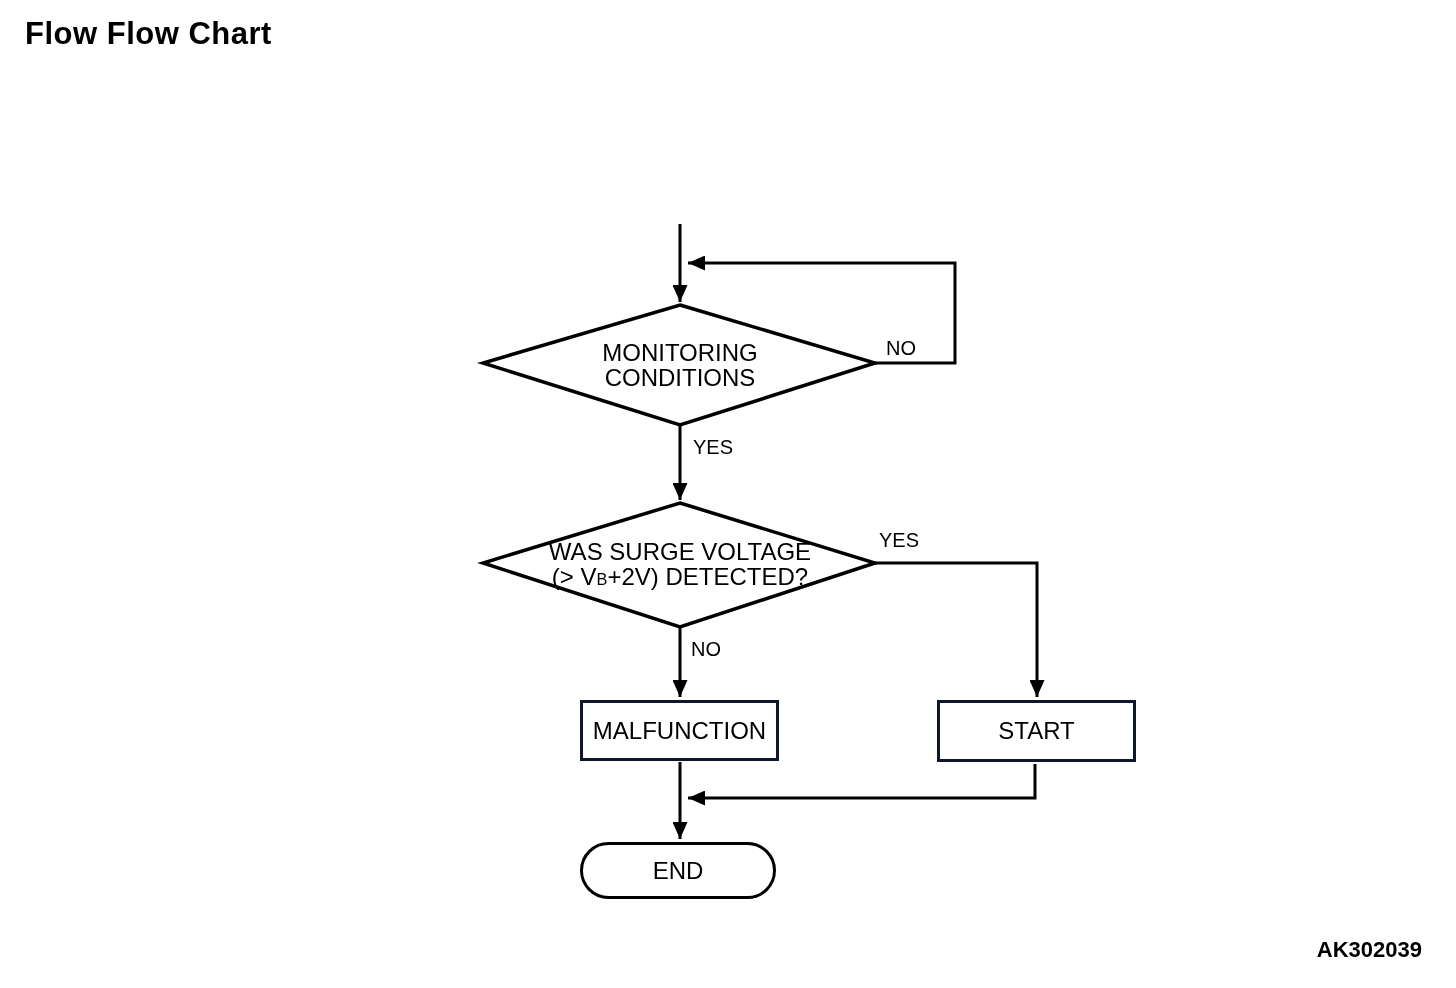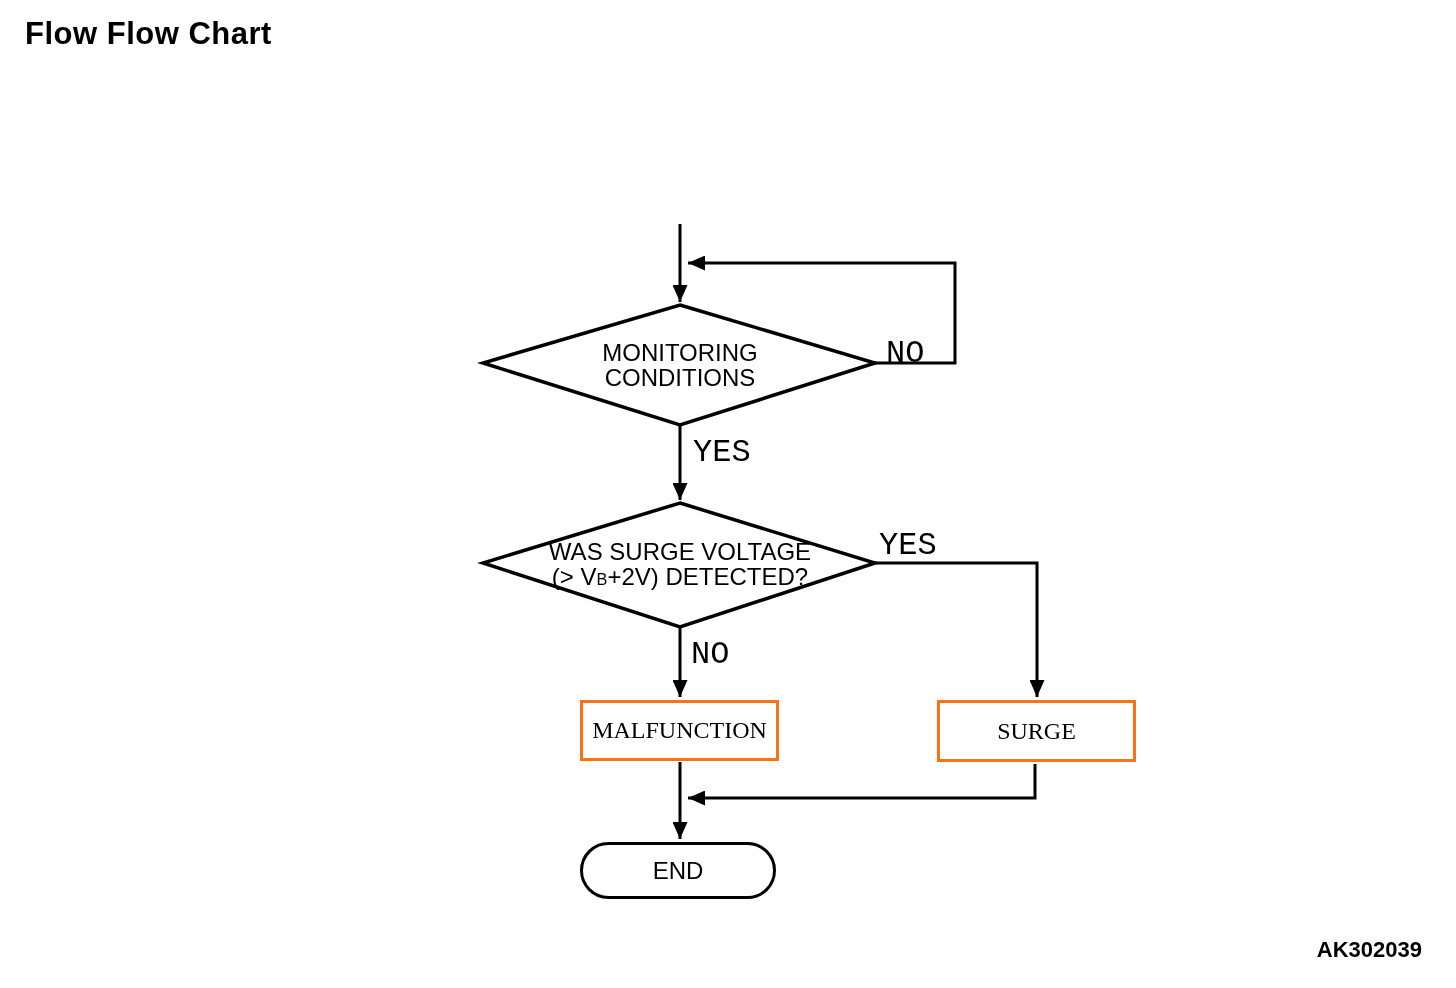"NO" .edge-label { font-family: Liberation Mono, monospace -> none; font-size: 32px -> 20px }
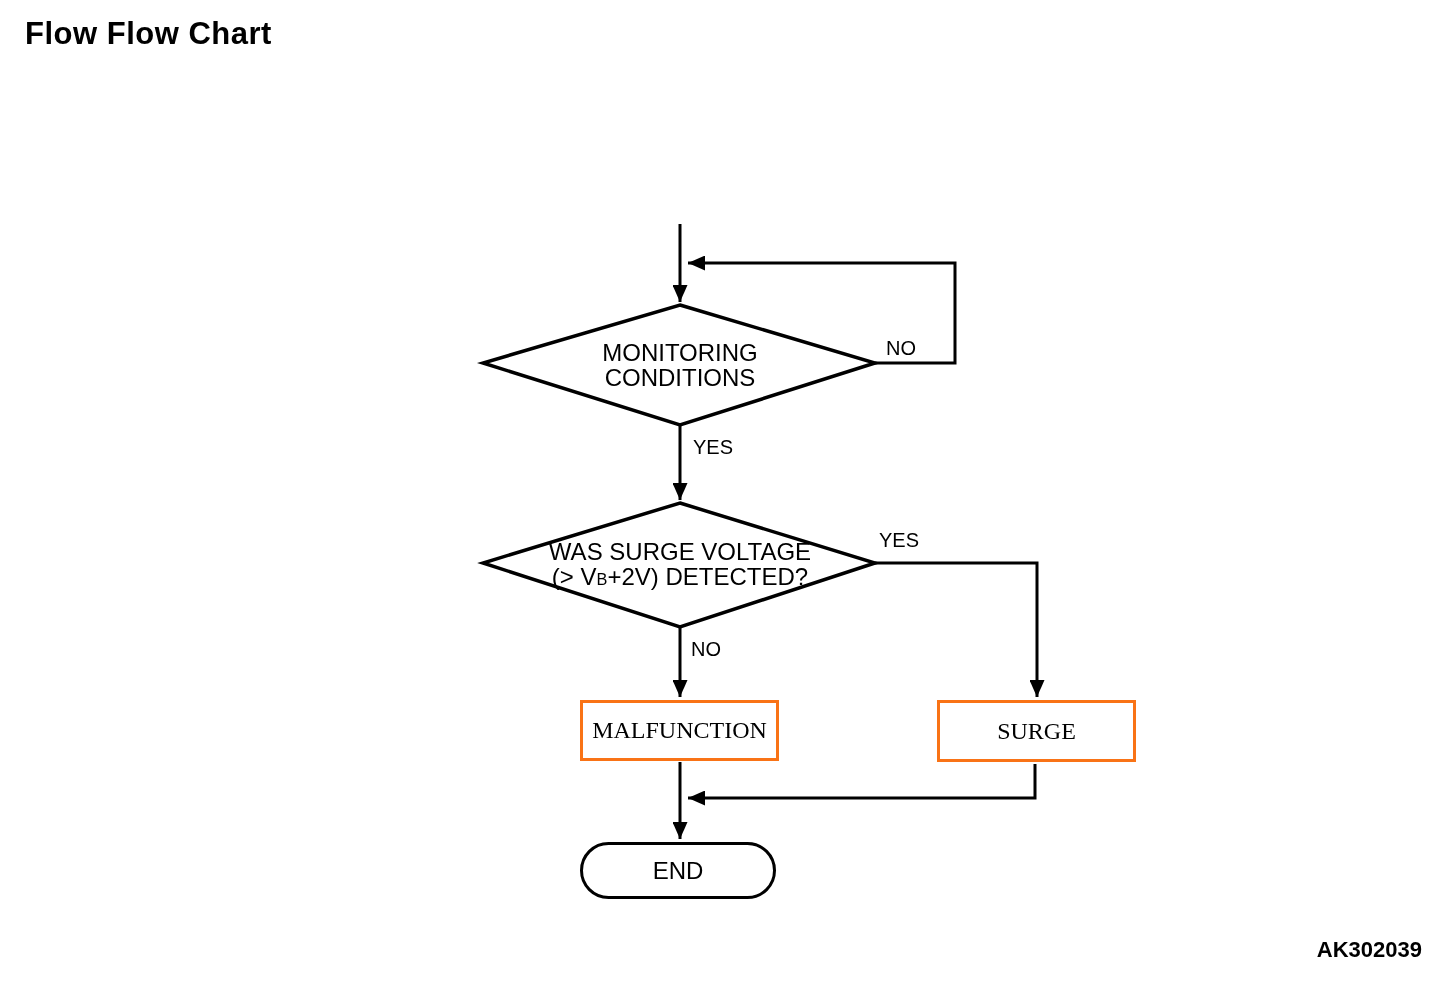"MALFUNCTION" .process { border: 3px solid #f97316 -> 3px solid #0f172a; font-family: Liberation Serif, serif -> none }
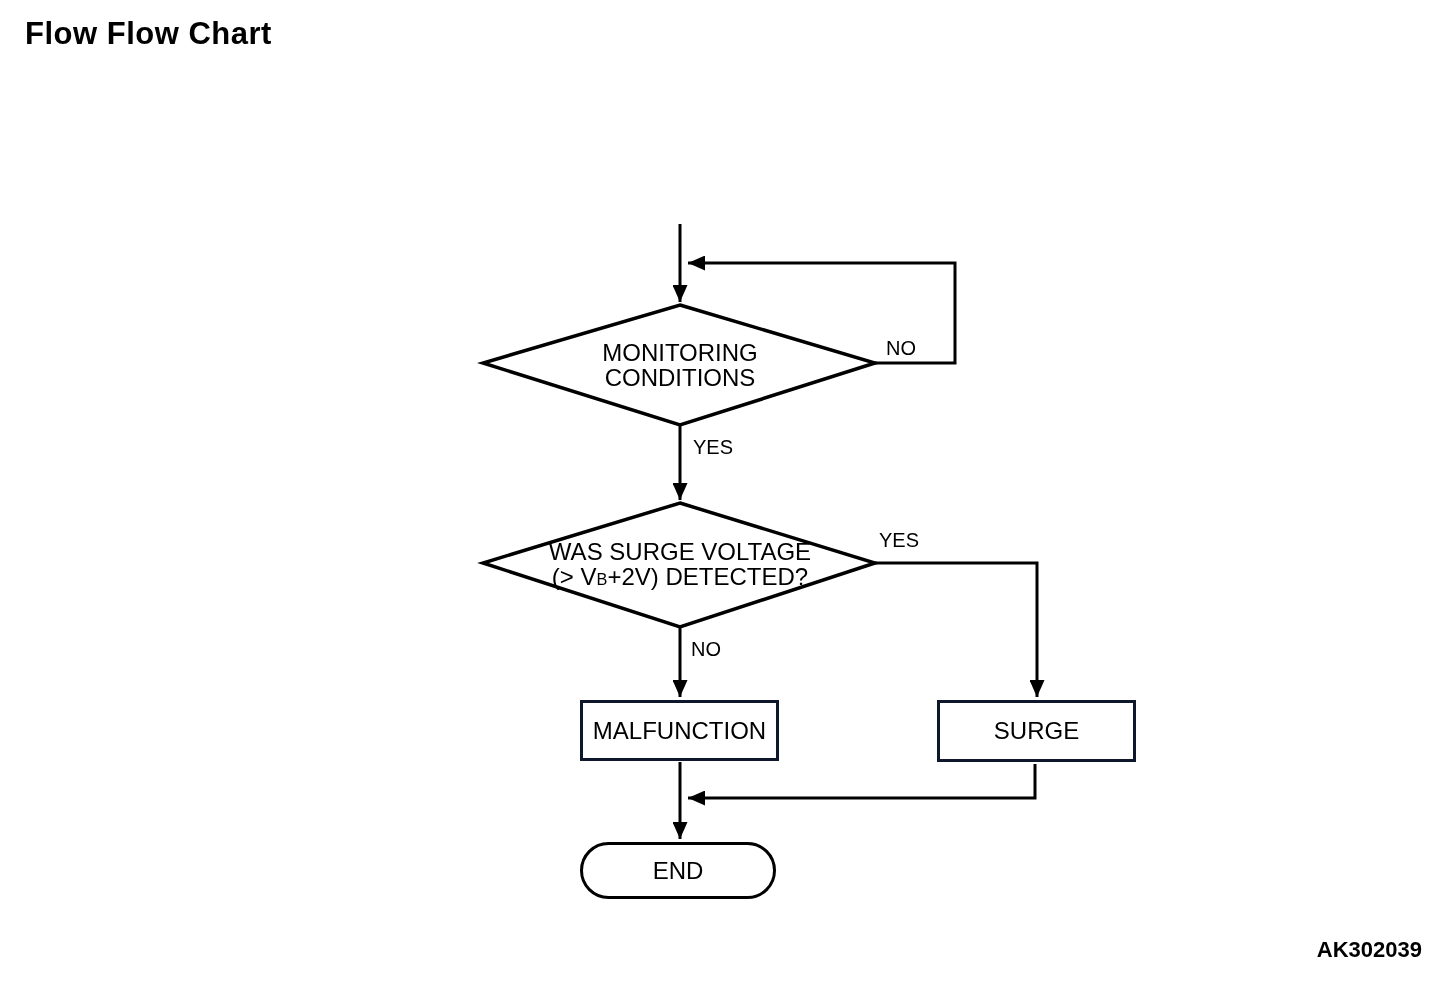"SURGE" span { text: SURGE -> START }
